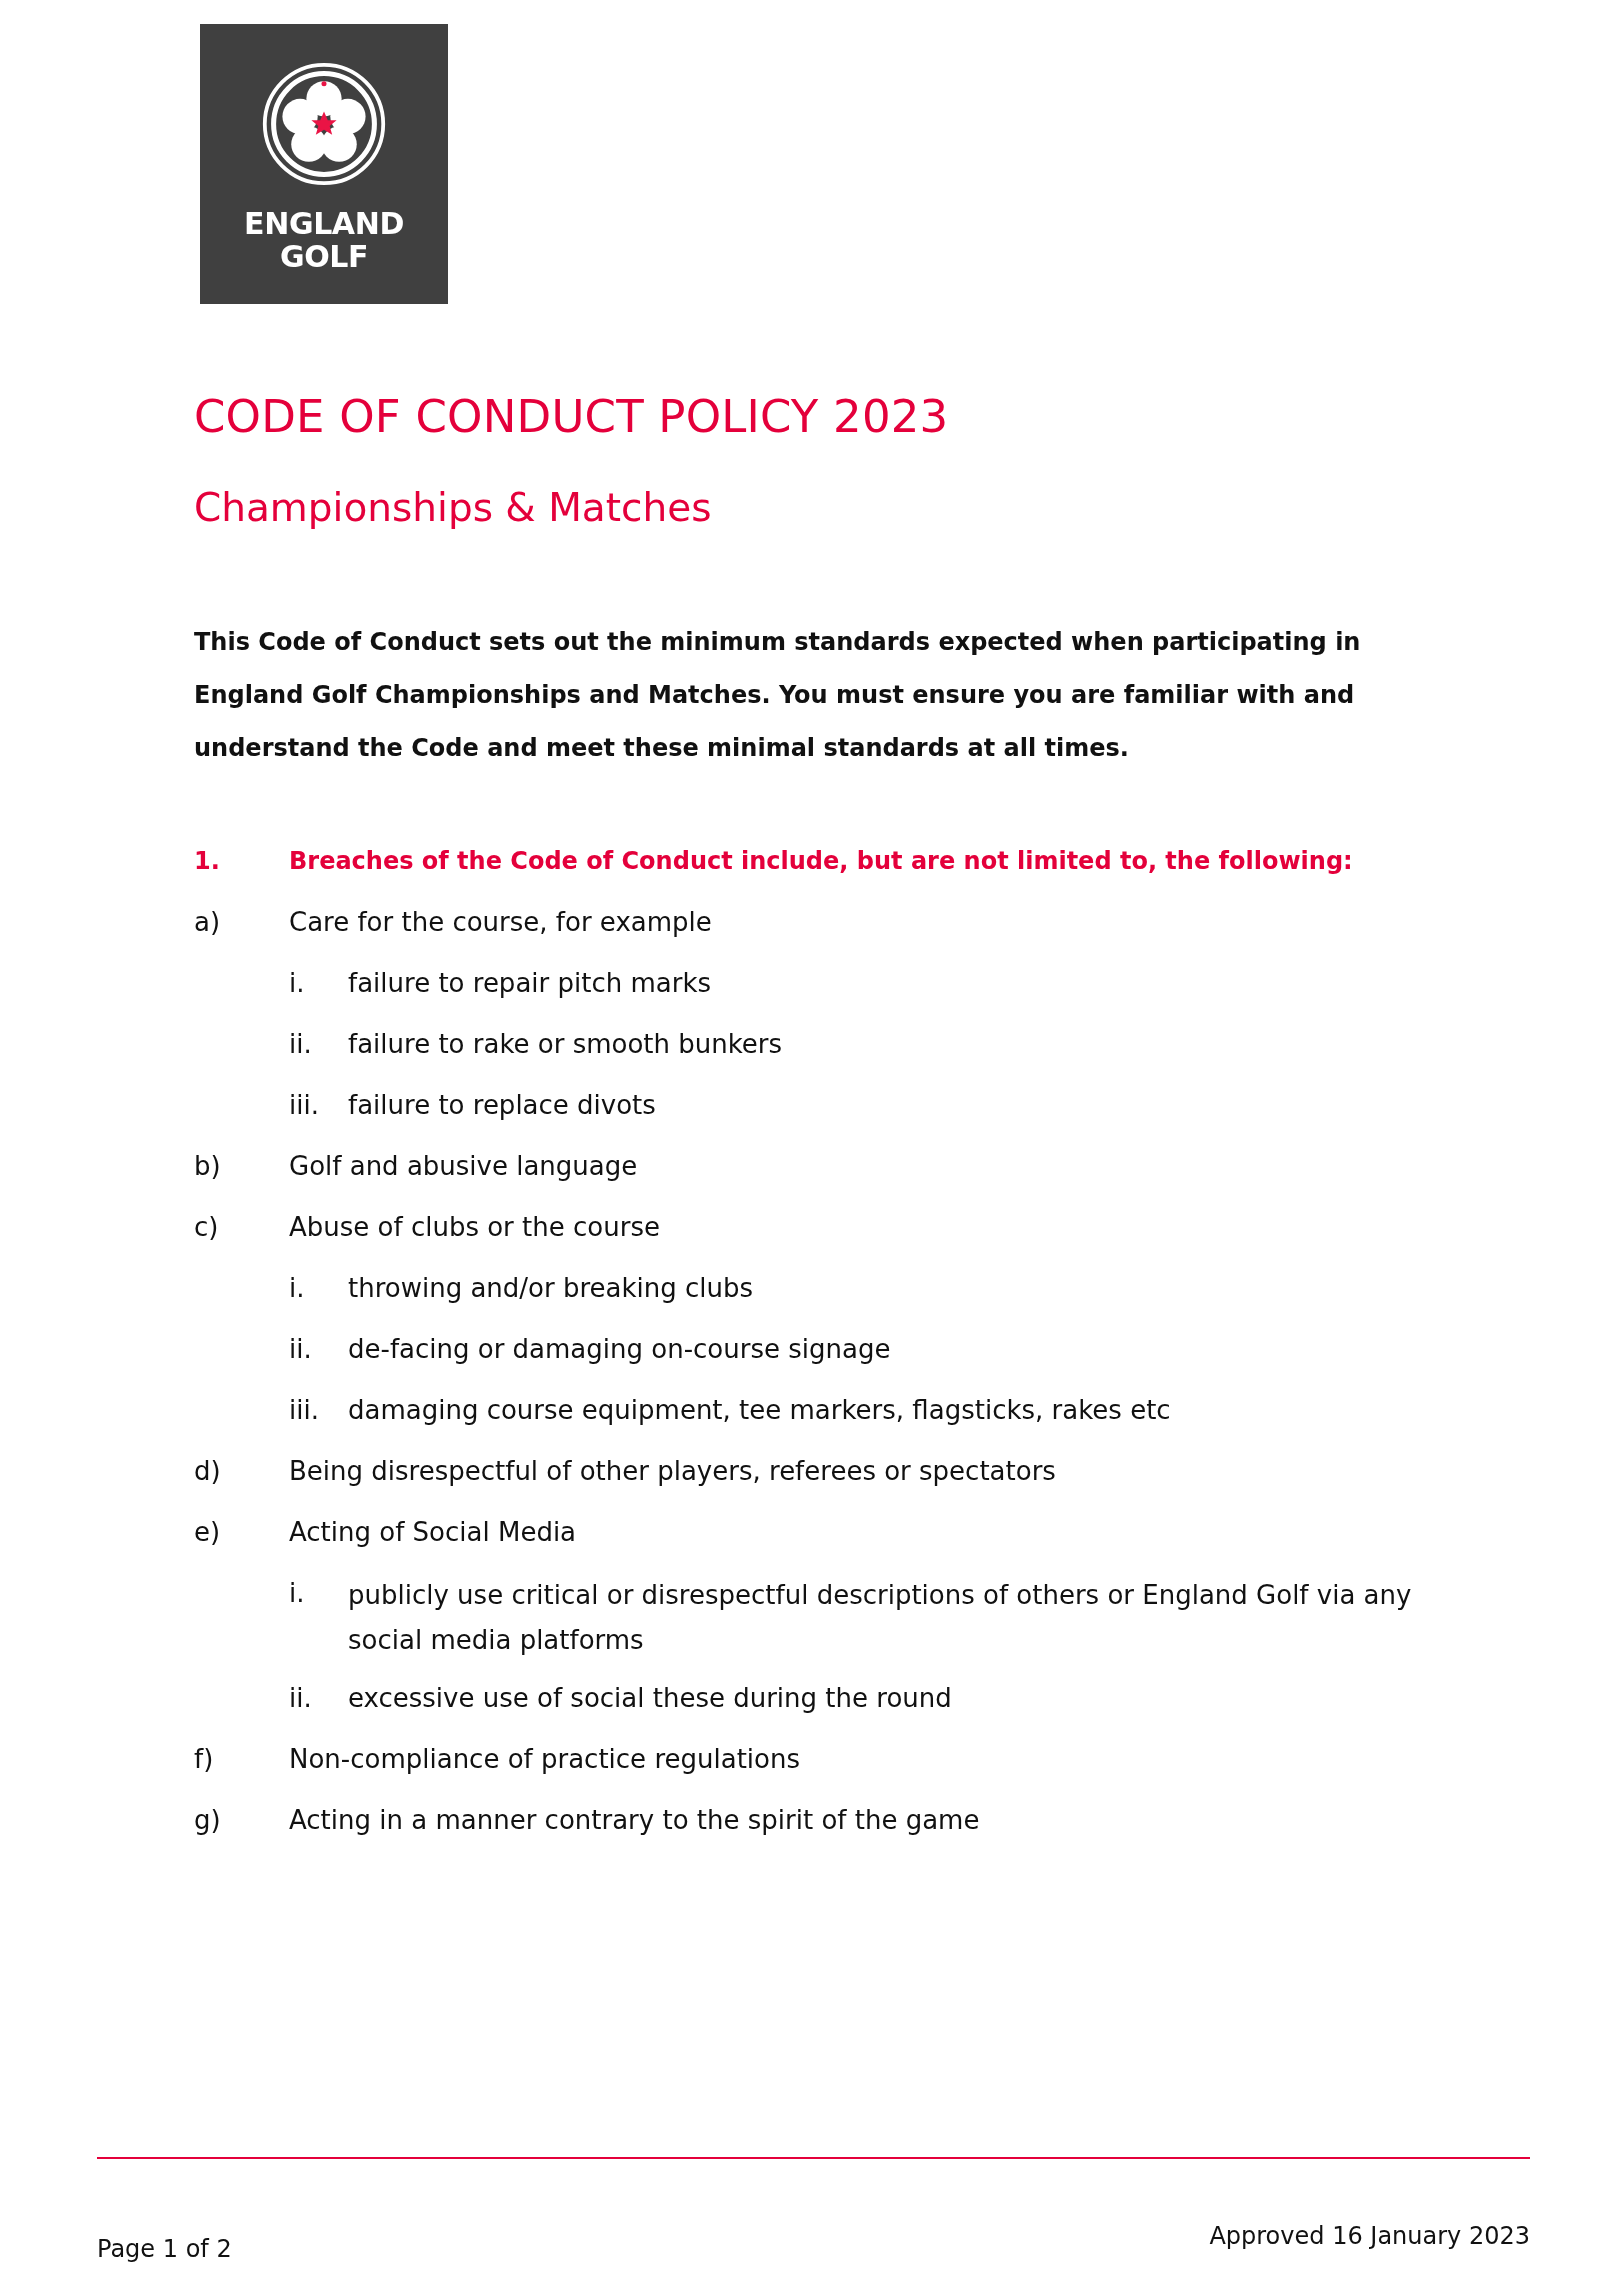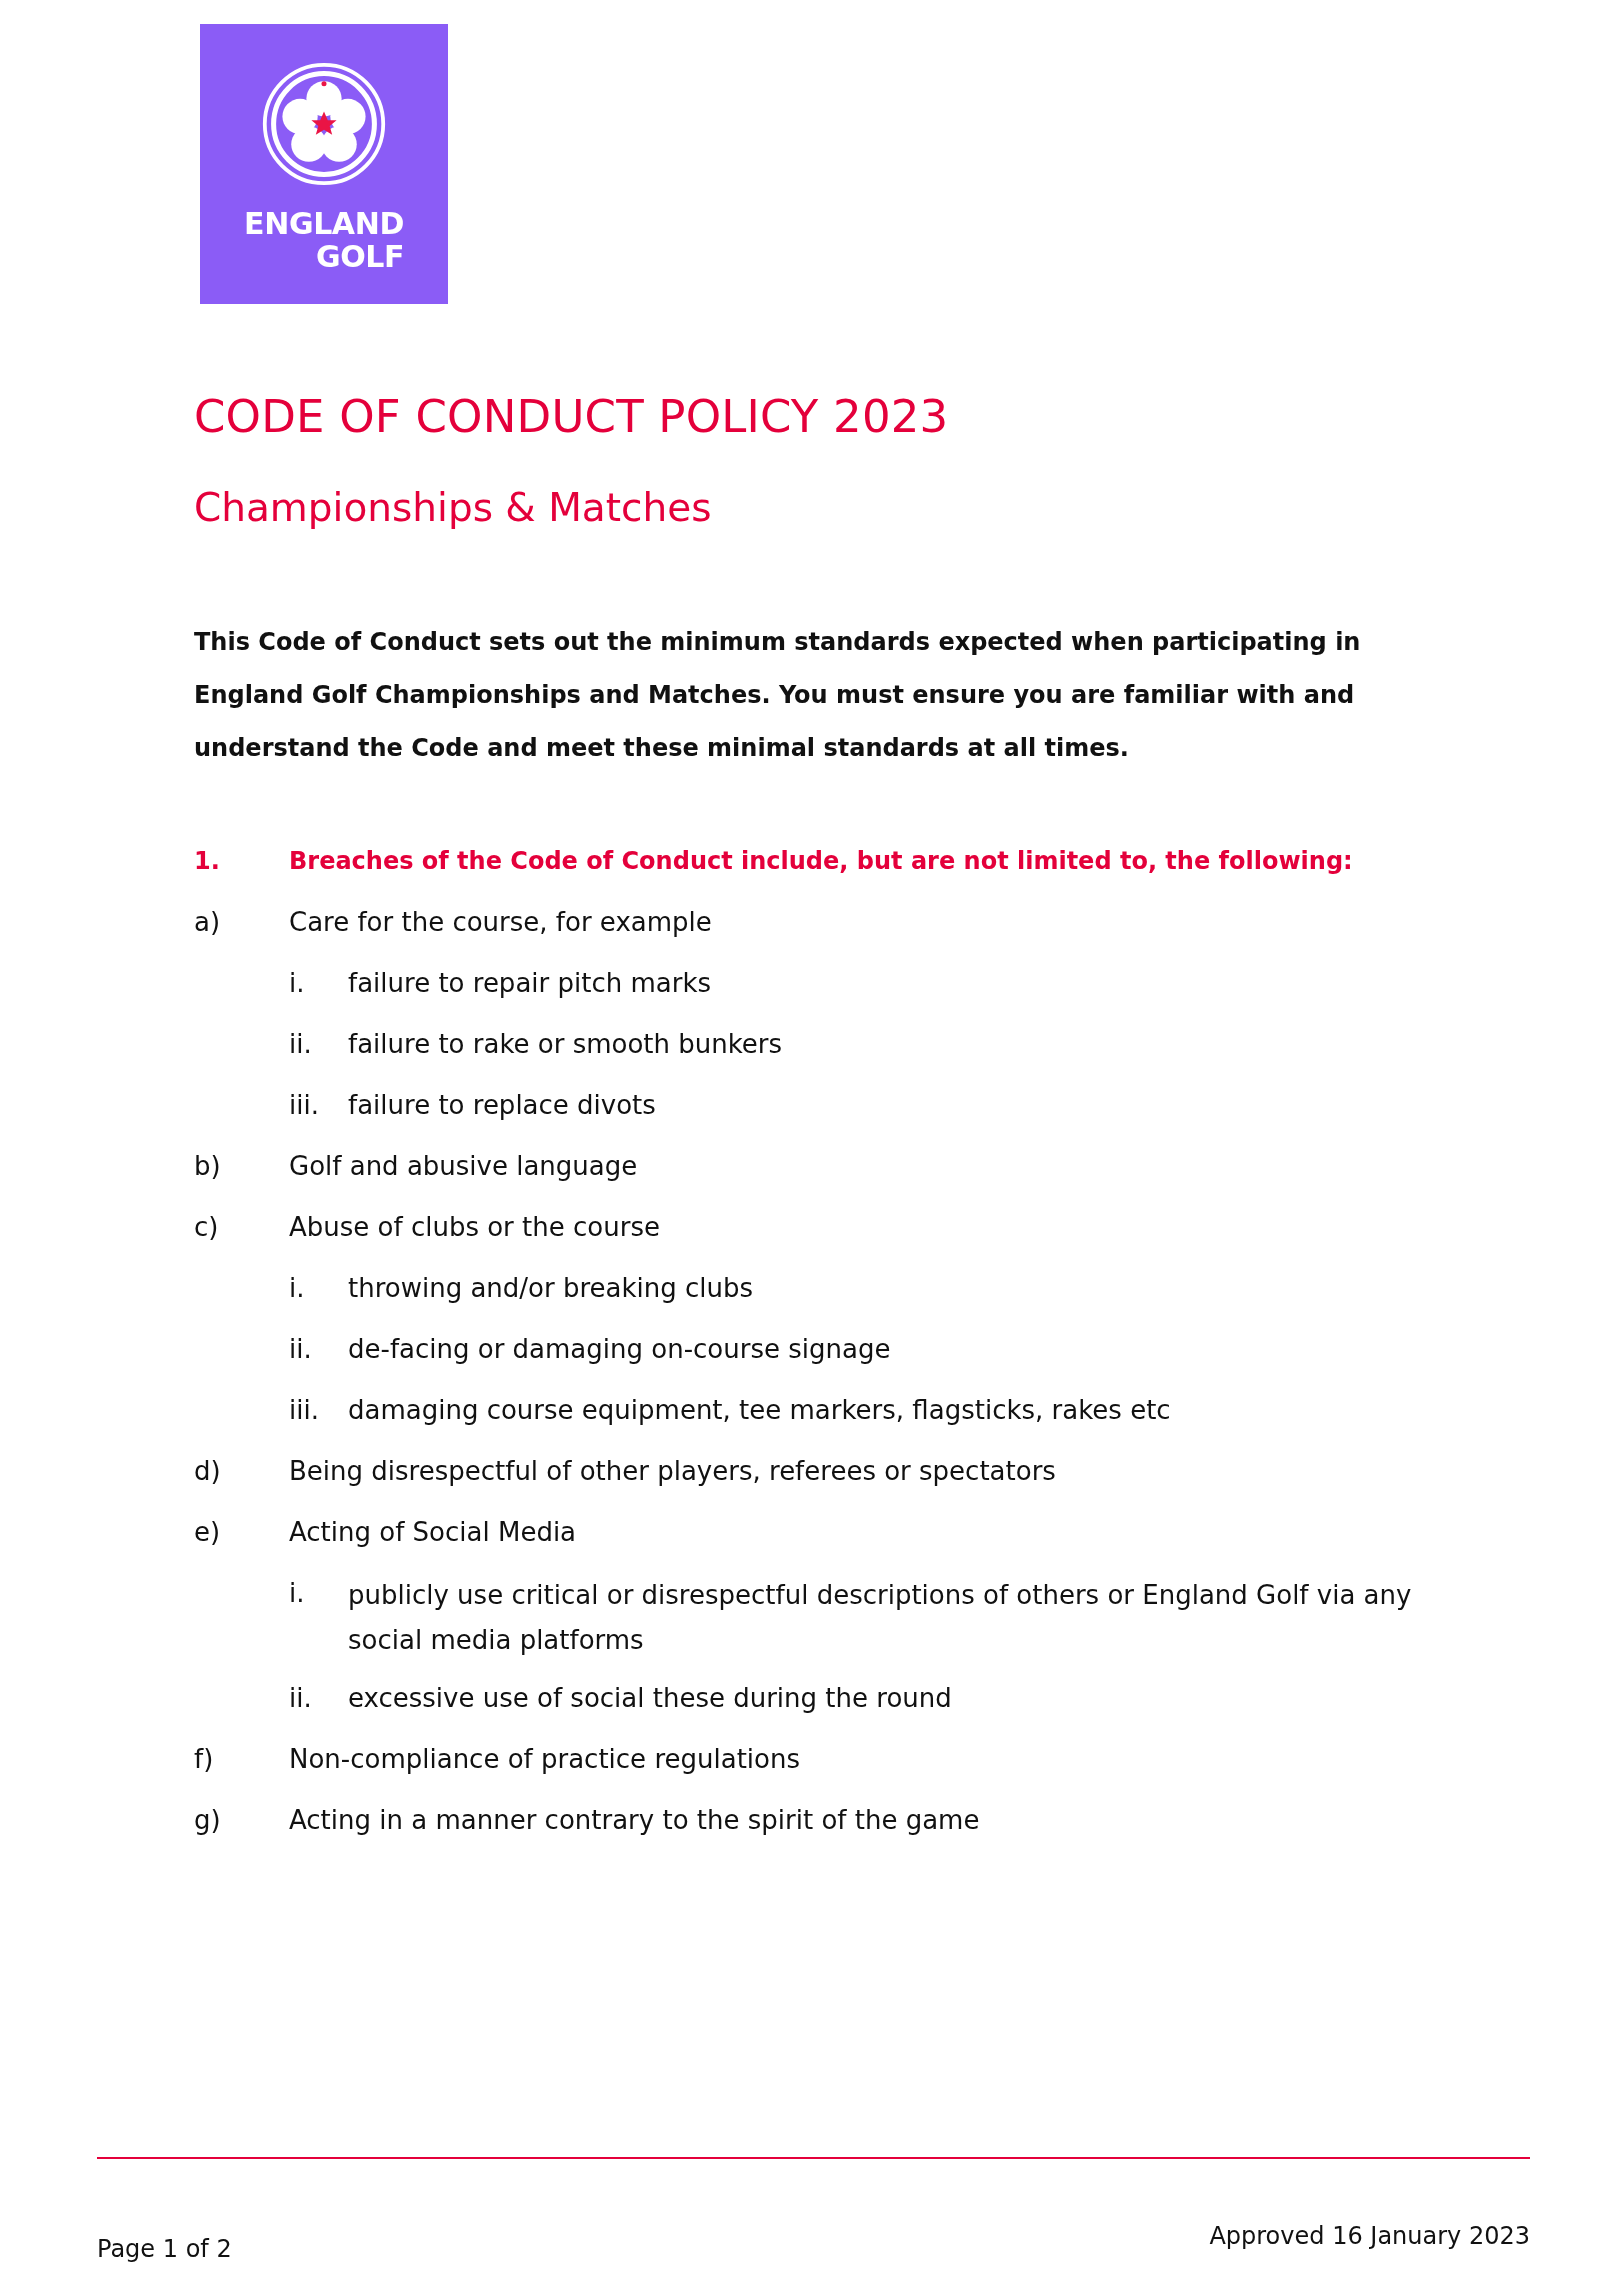"ENGLAND" .logo { background: #8b5cf6 -> #404040 }
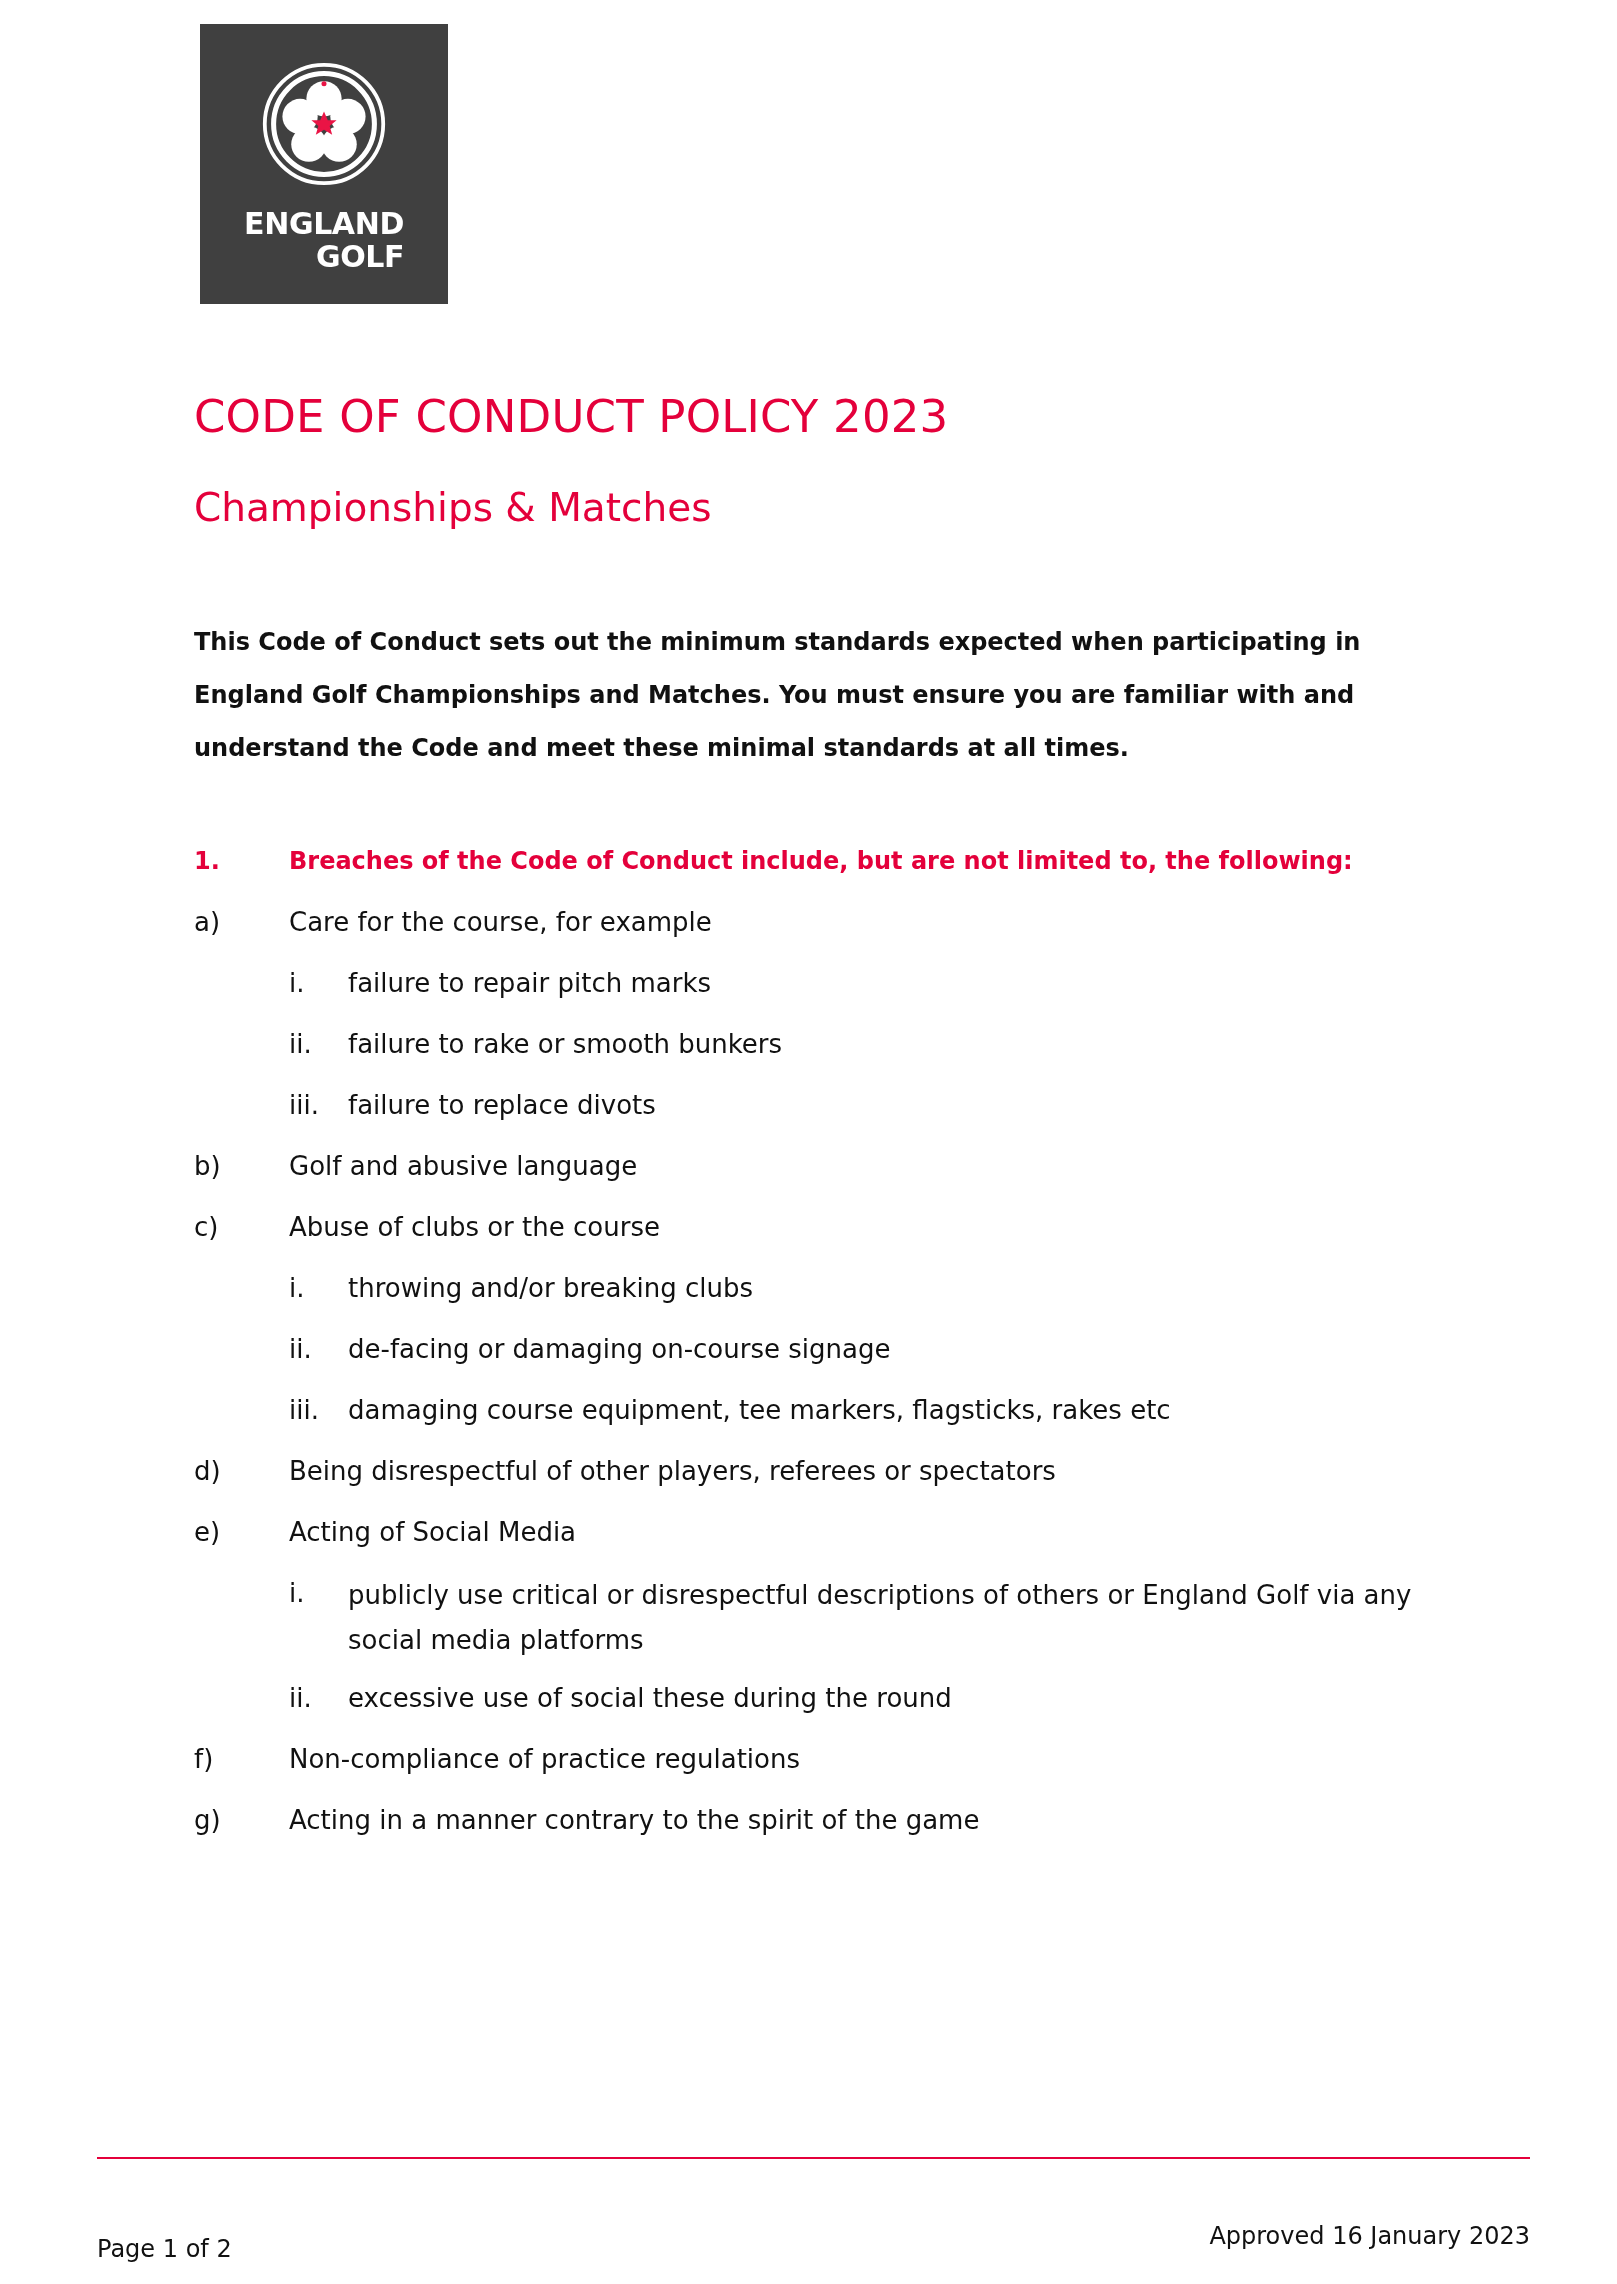"GOLF" .logo-text.l2 { padding-left: 36px -> none }
